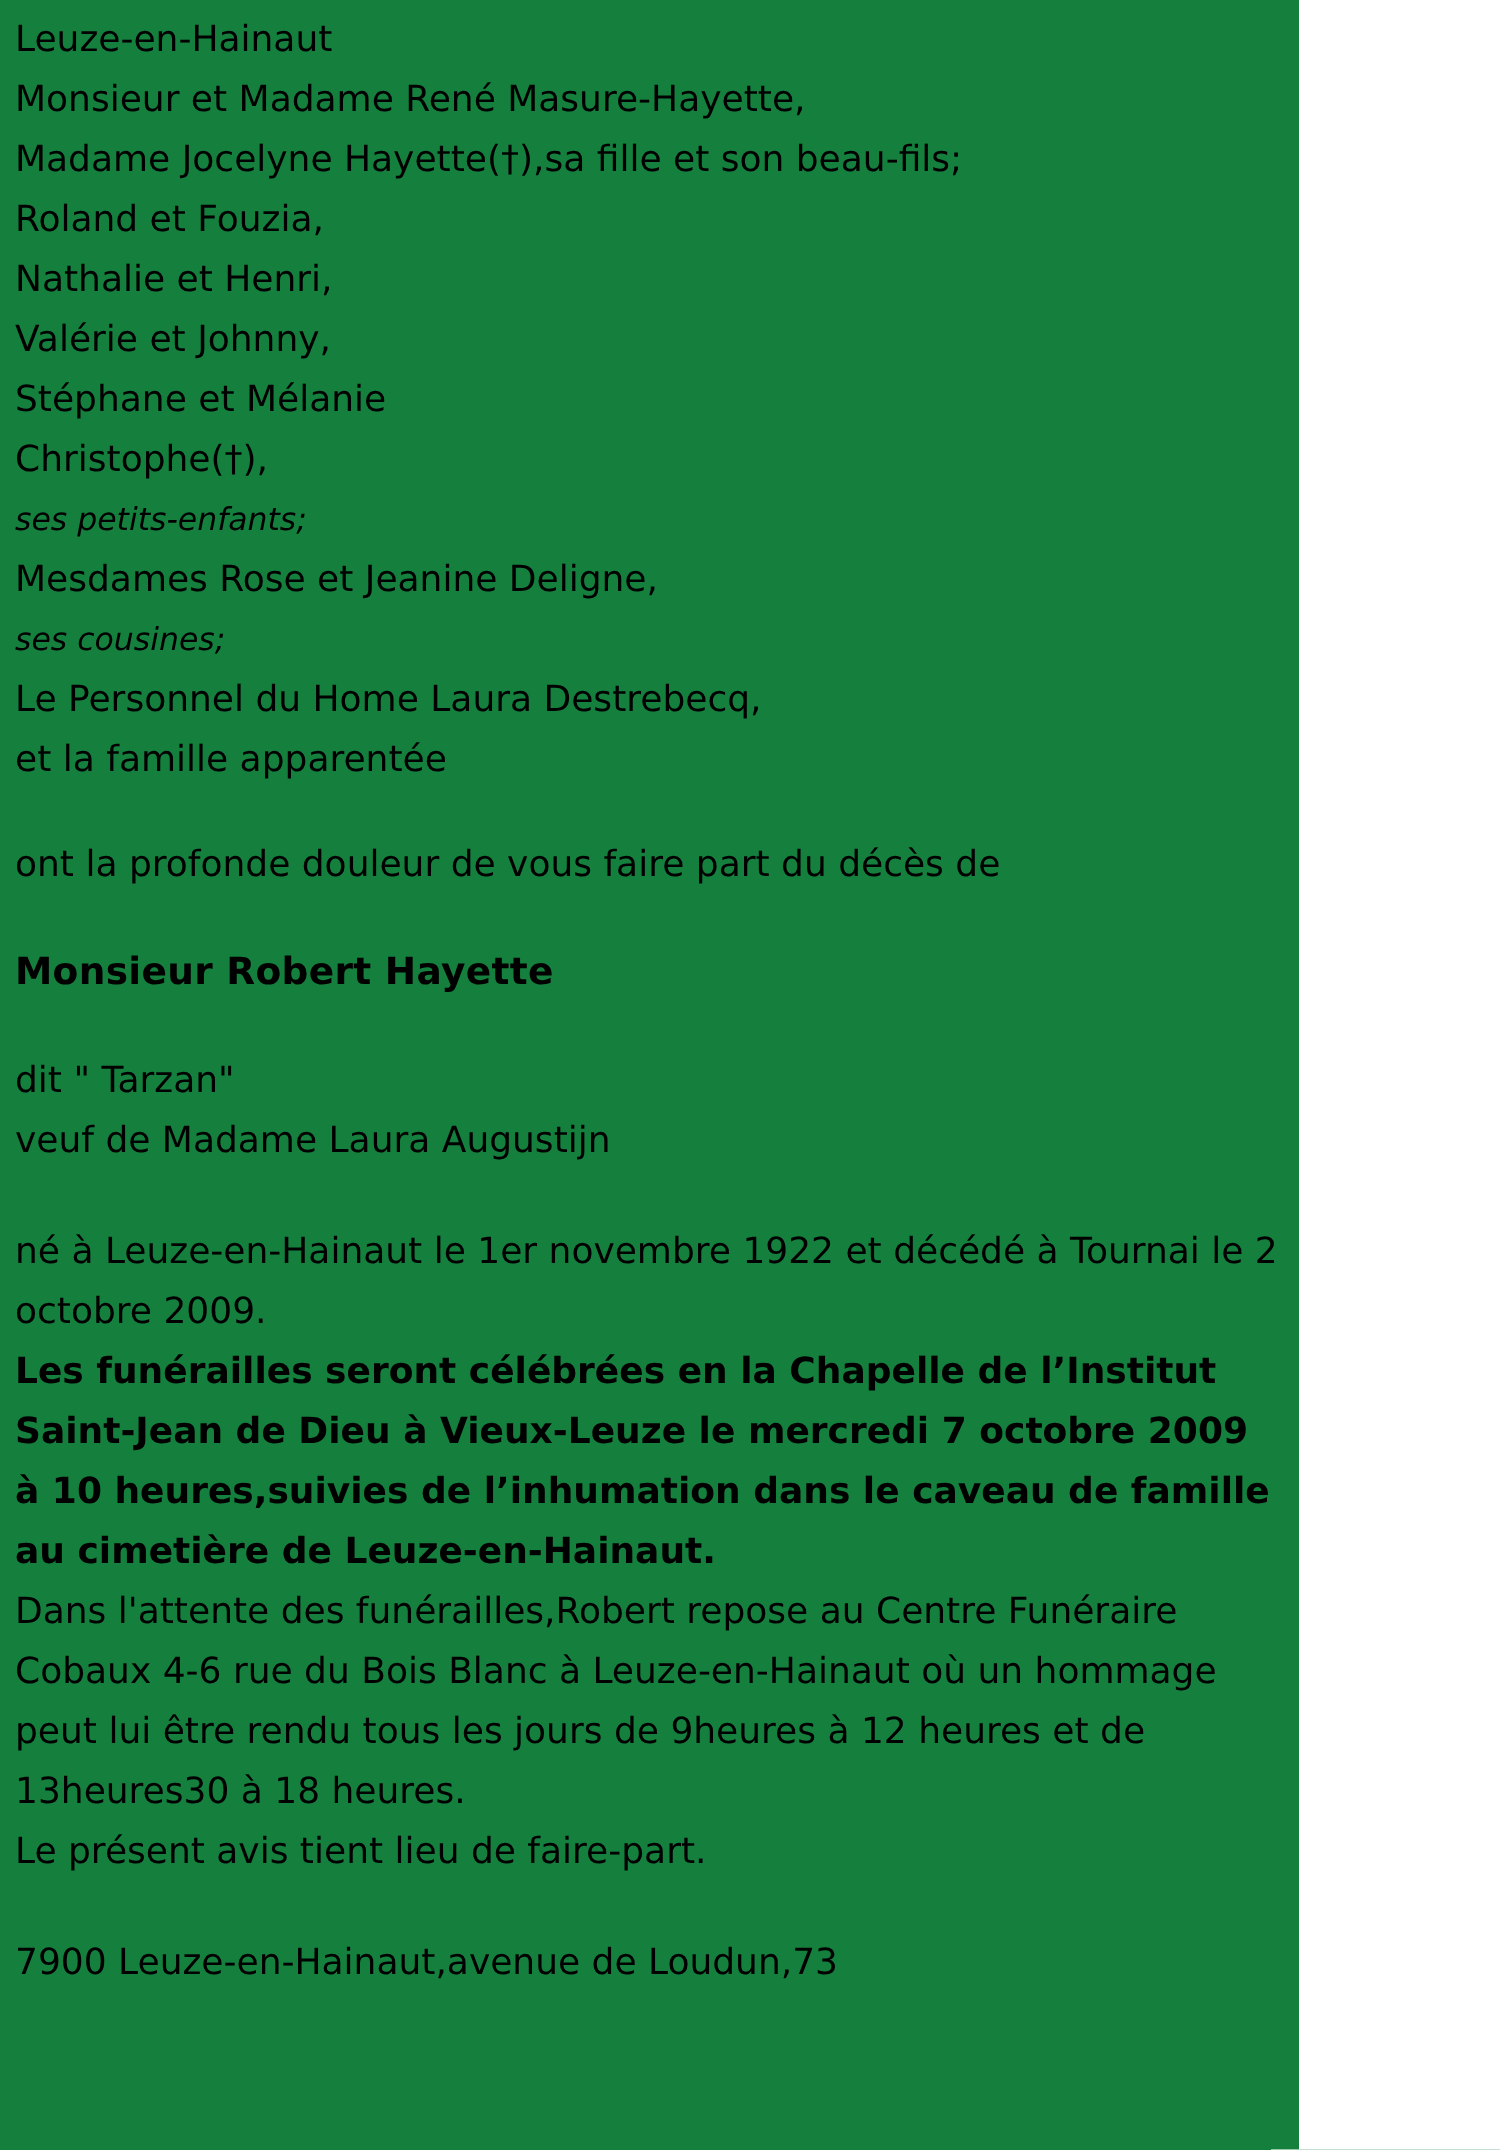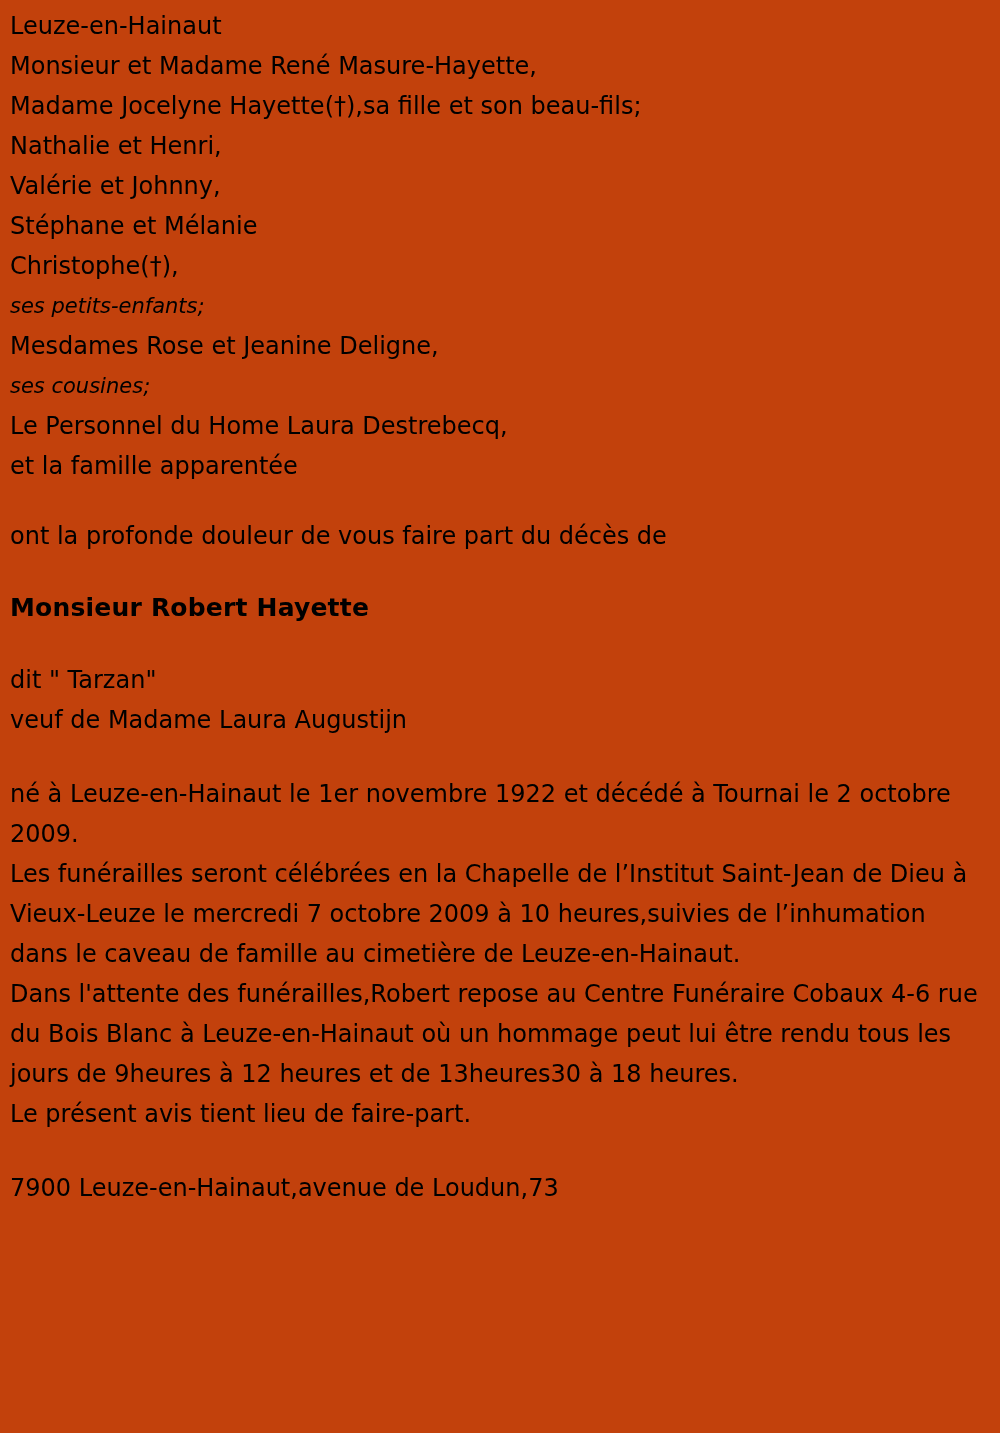"Leuze-en-Hainaut" .page { background: #c2410c -> #15803d; width: 1000px -> 866px }
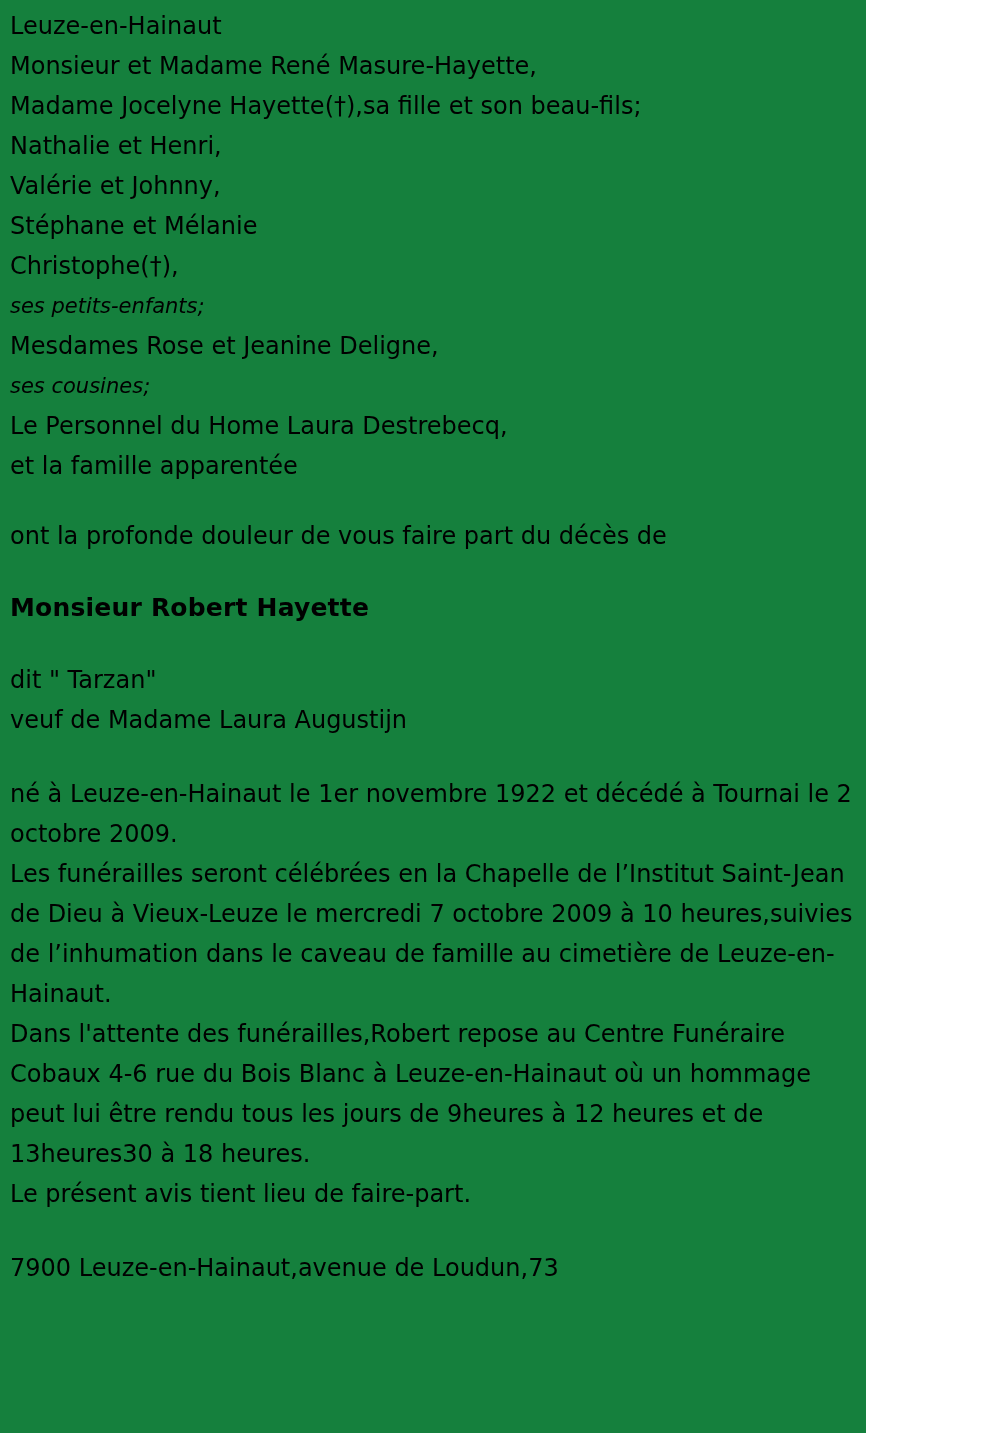"Roland et Fouzia," div.line { html: none -> <div>Roland et Fouzia,</div> }
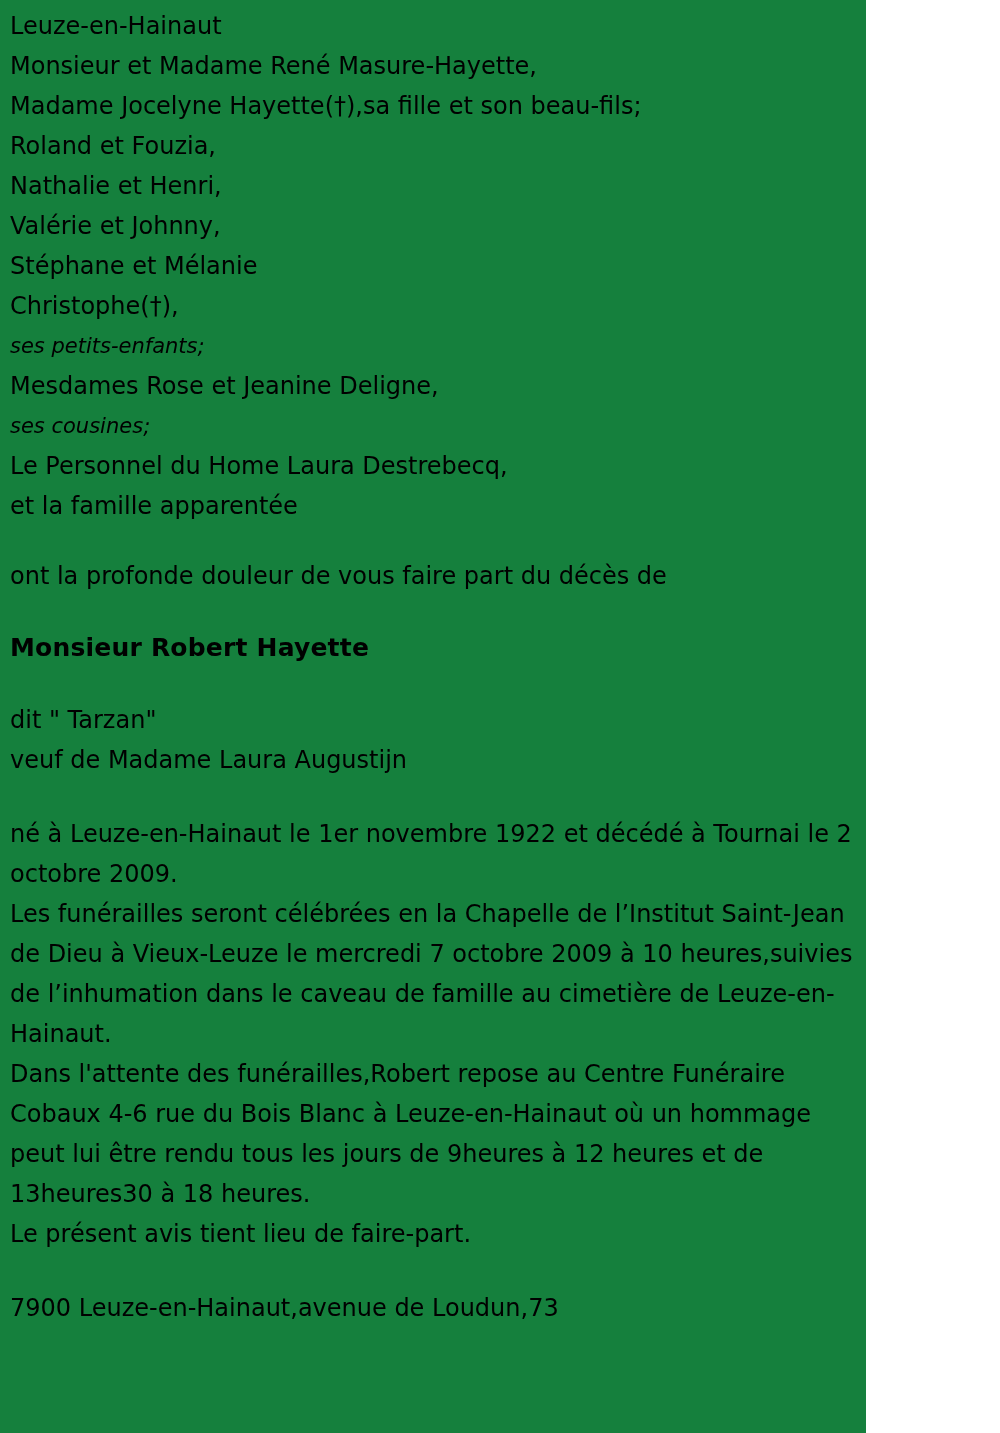"Les funérailles seront célébrées en" .para-bold { font-weight: normal -> bold }
